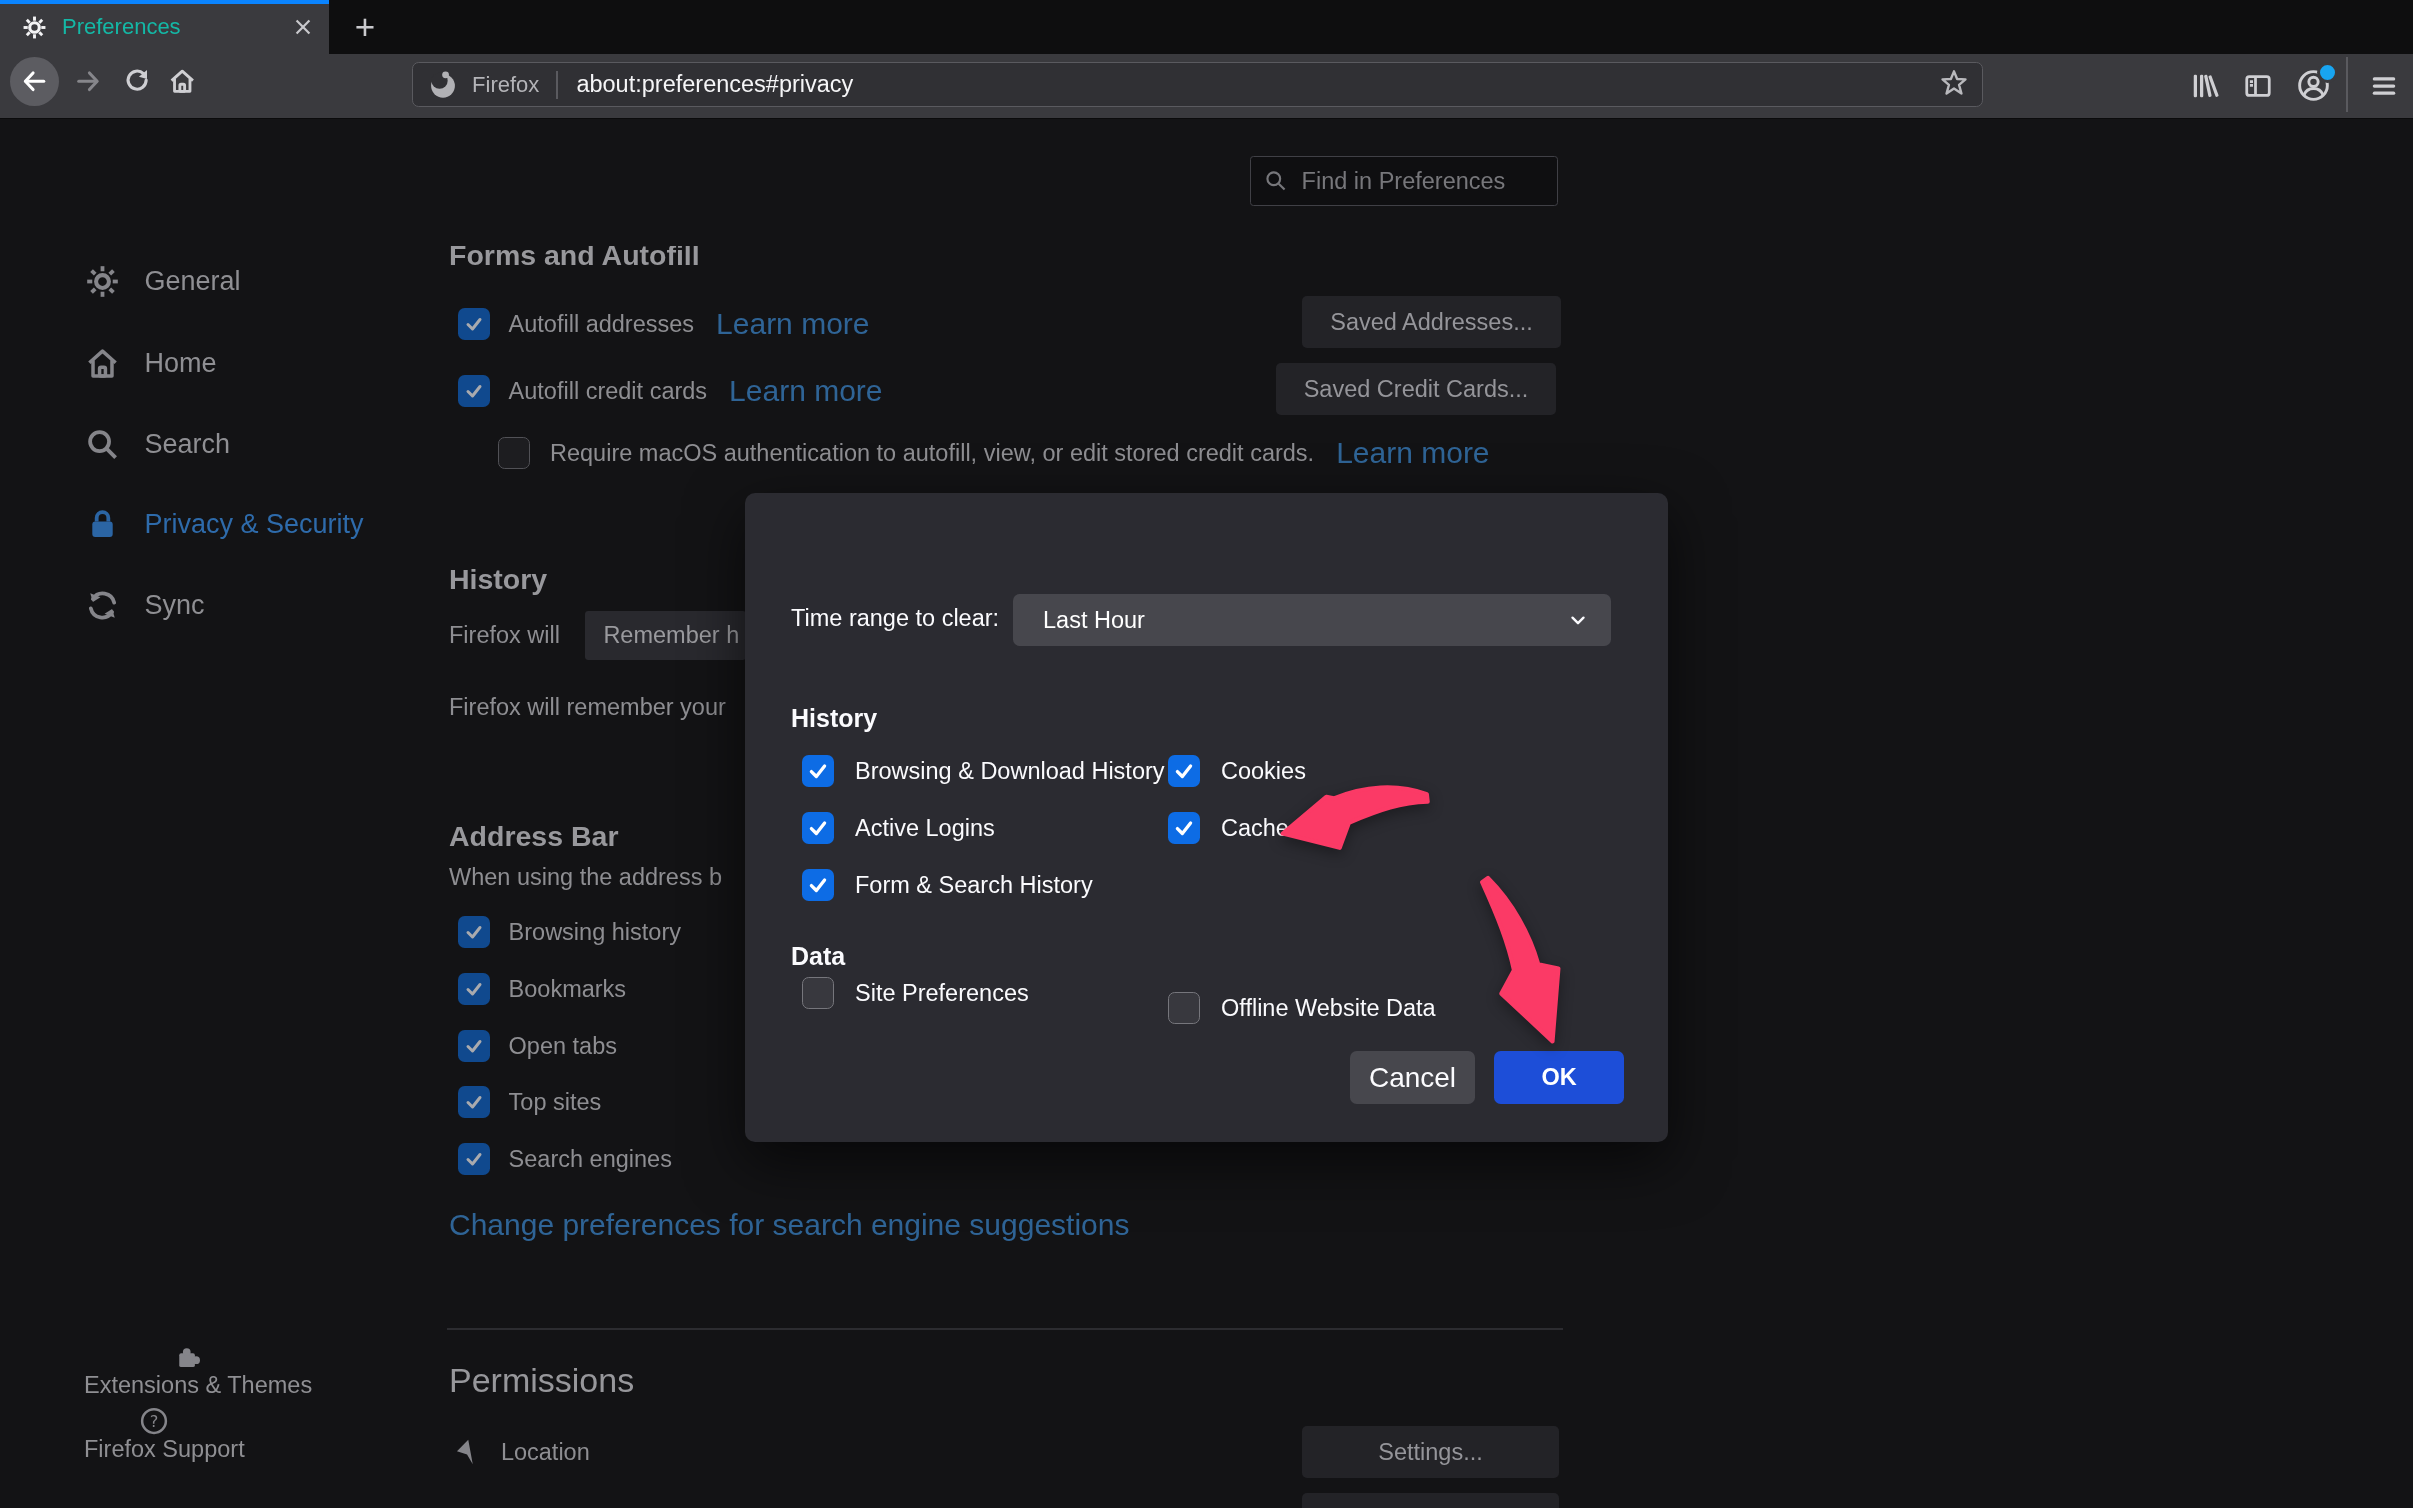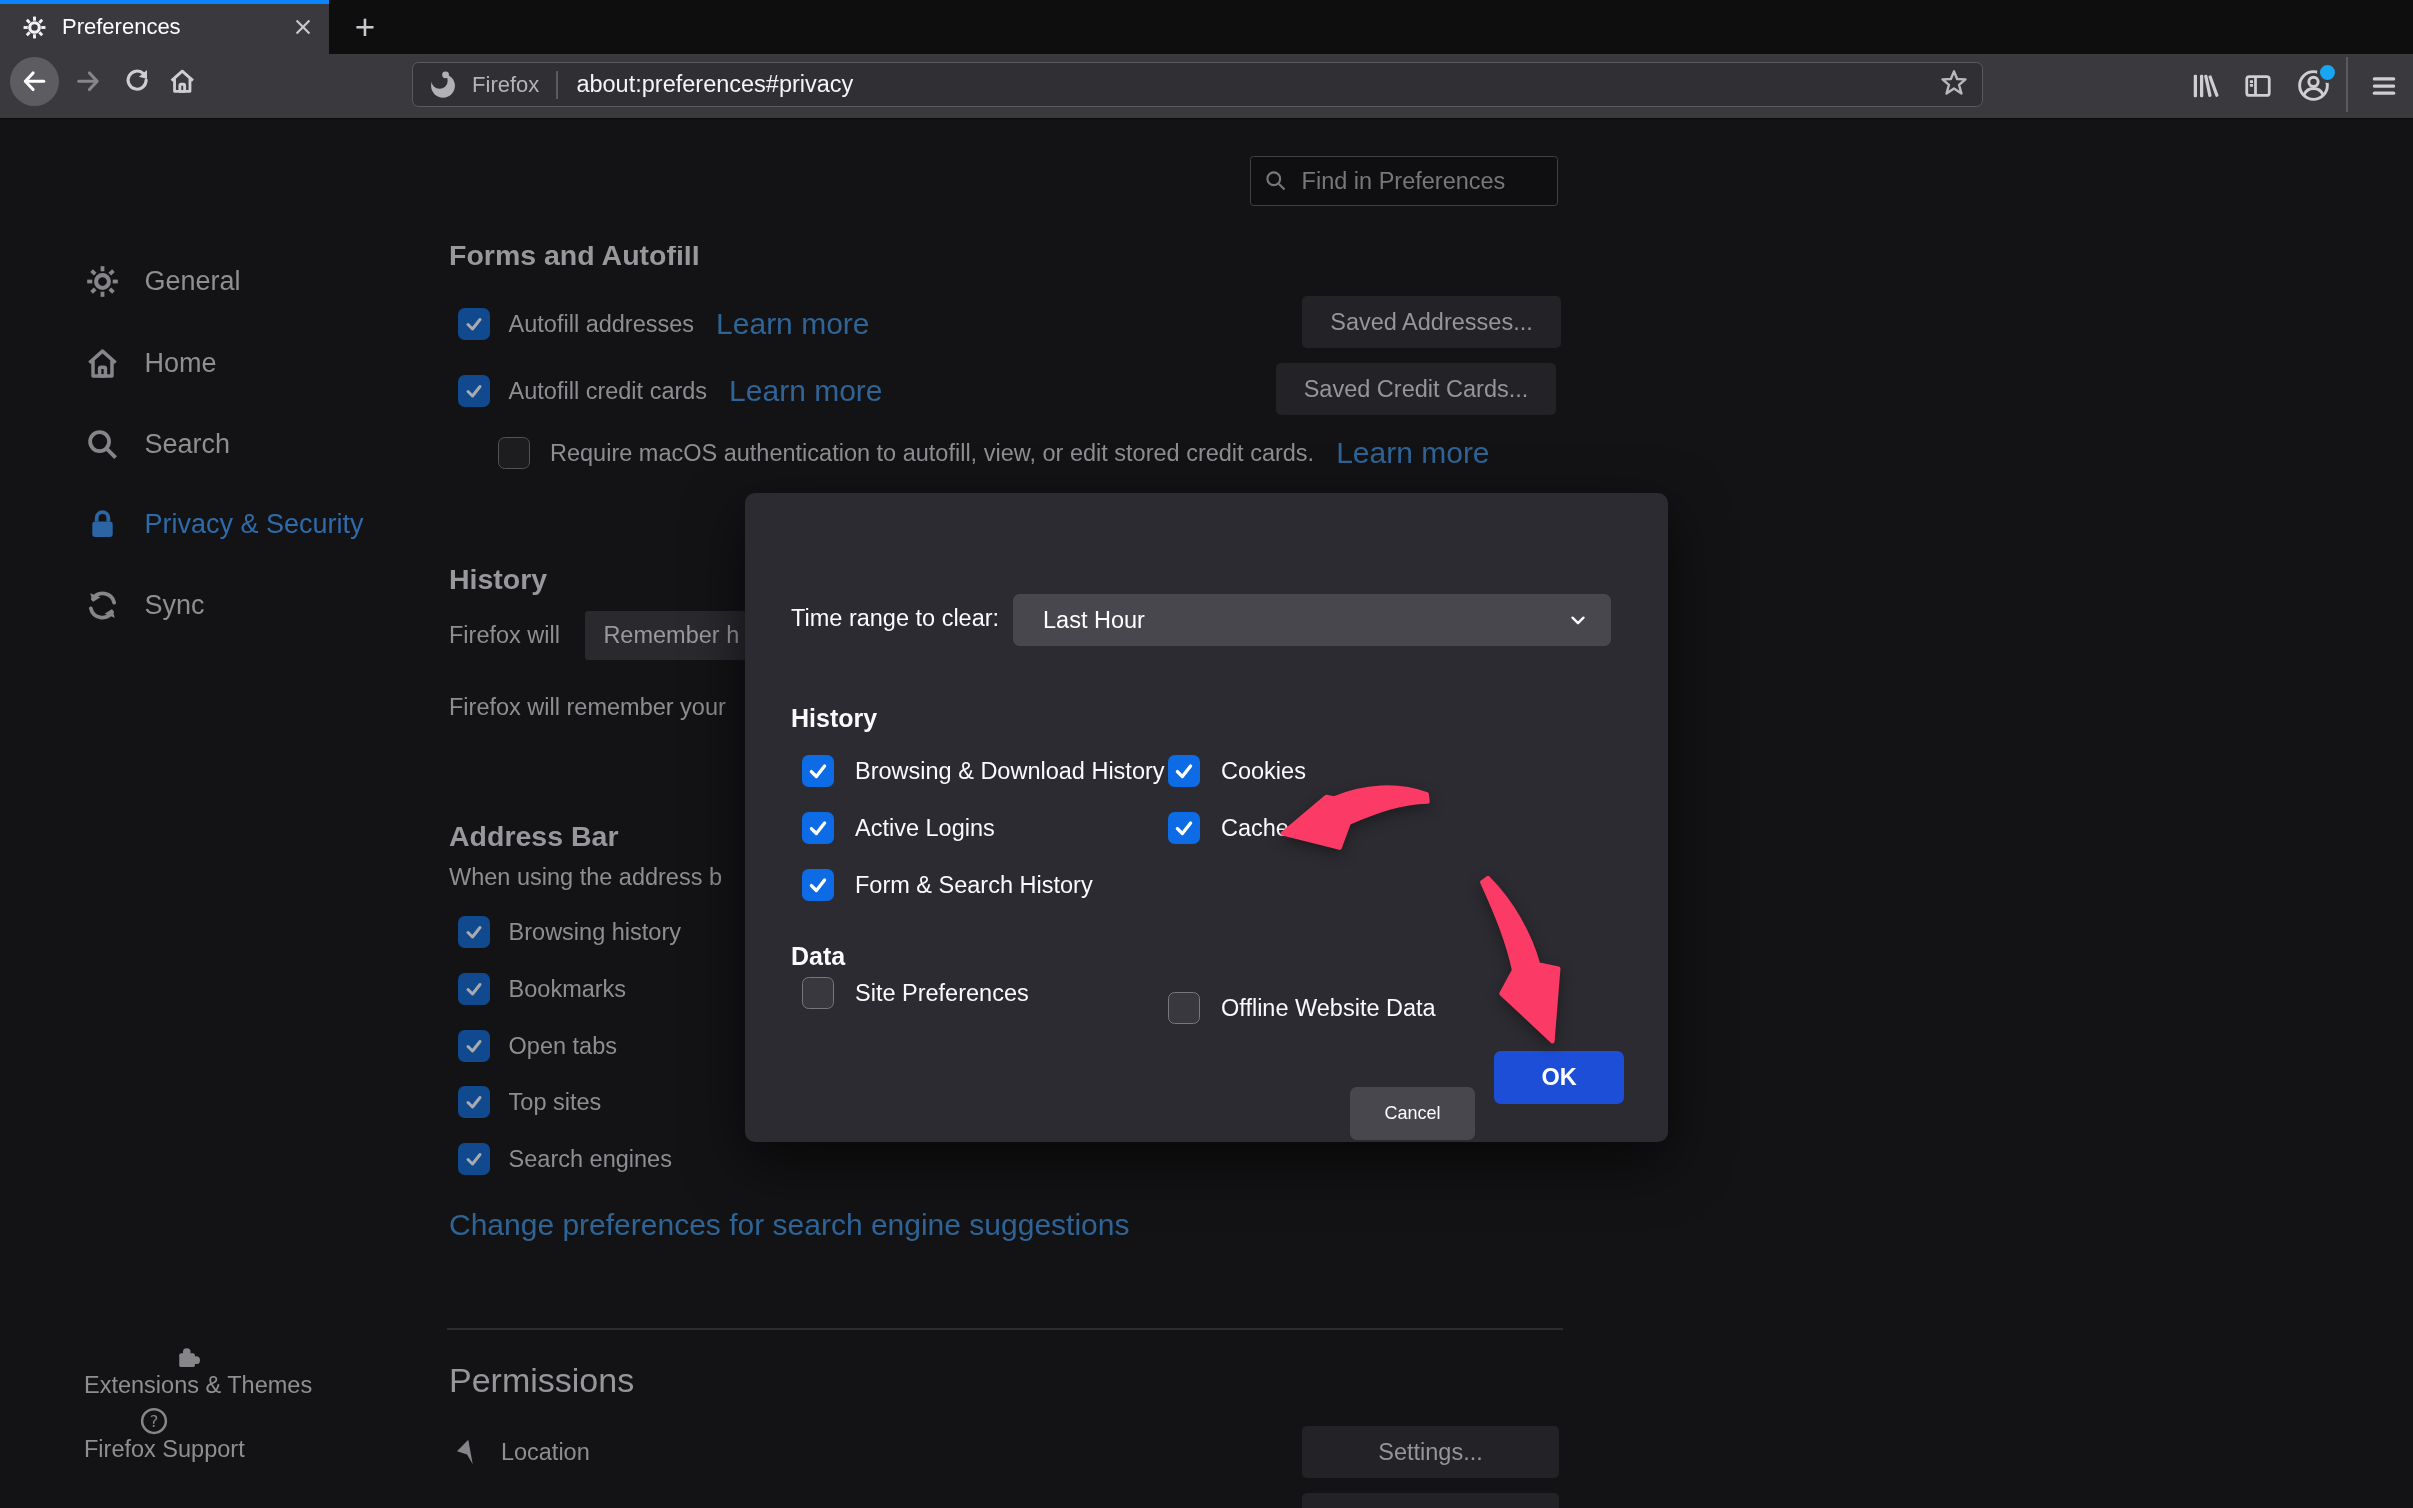"Preferences" #tab .title { color: #ffffff -> #14b8a6 }
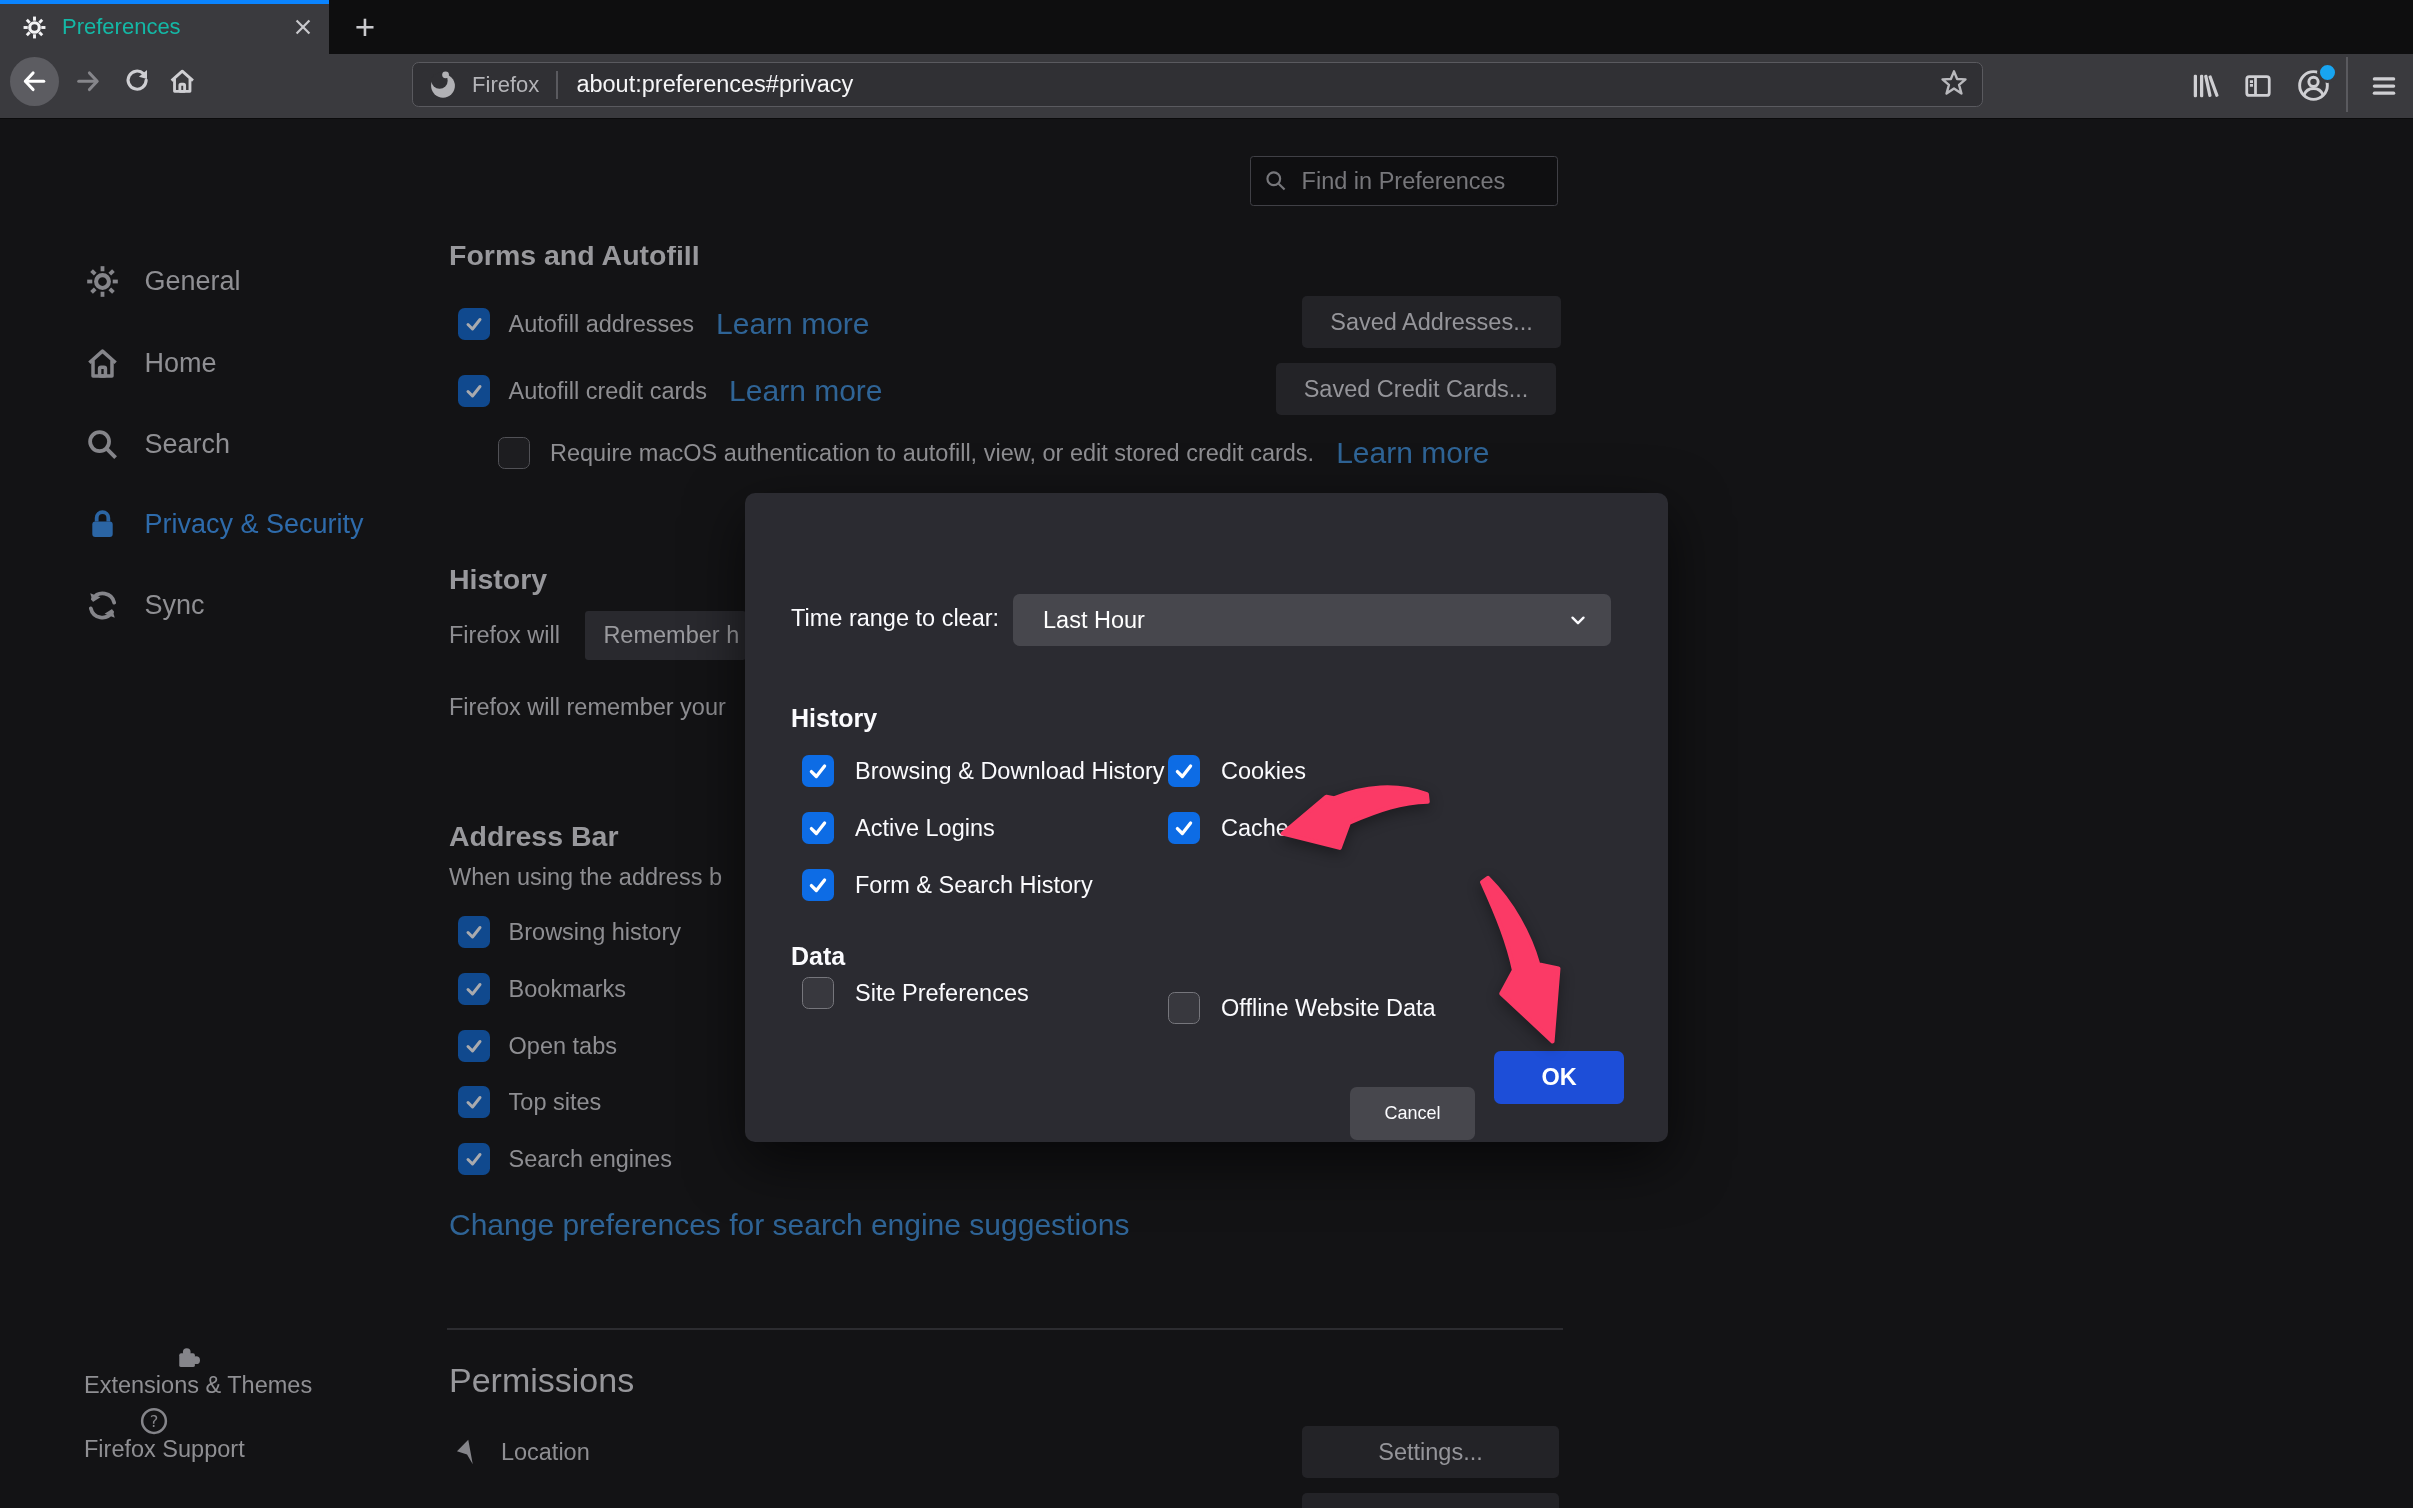"Cancel" #dlg-cancel { font-size: 18px -> 28px; margin-top: 36px -> none }
